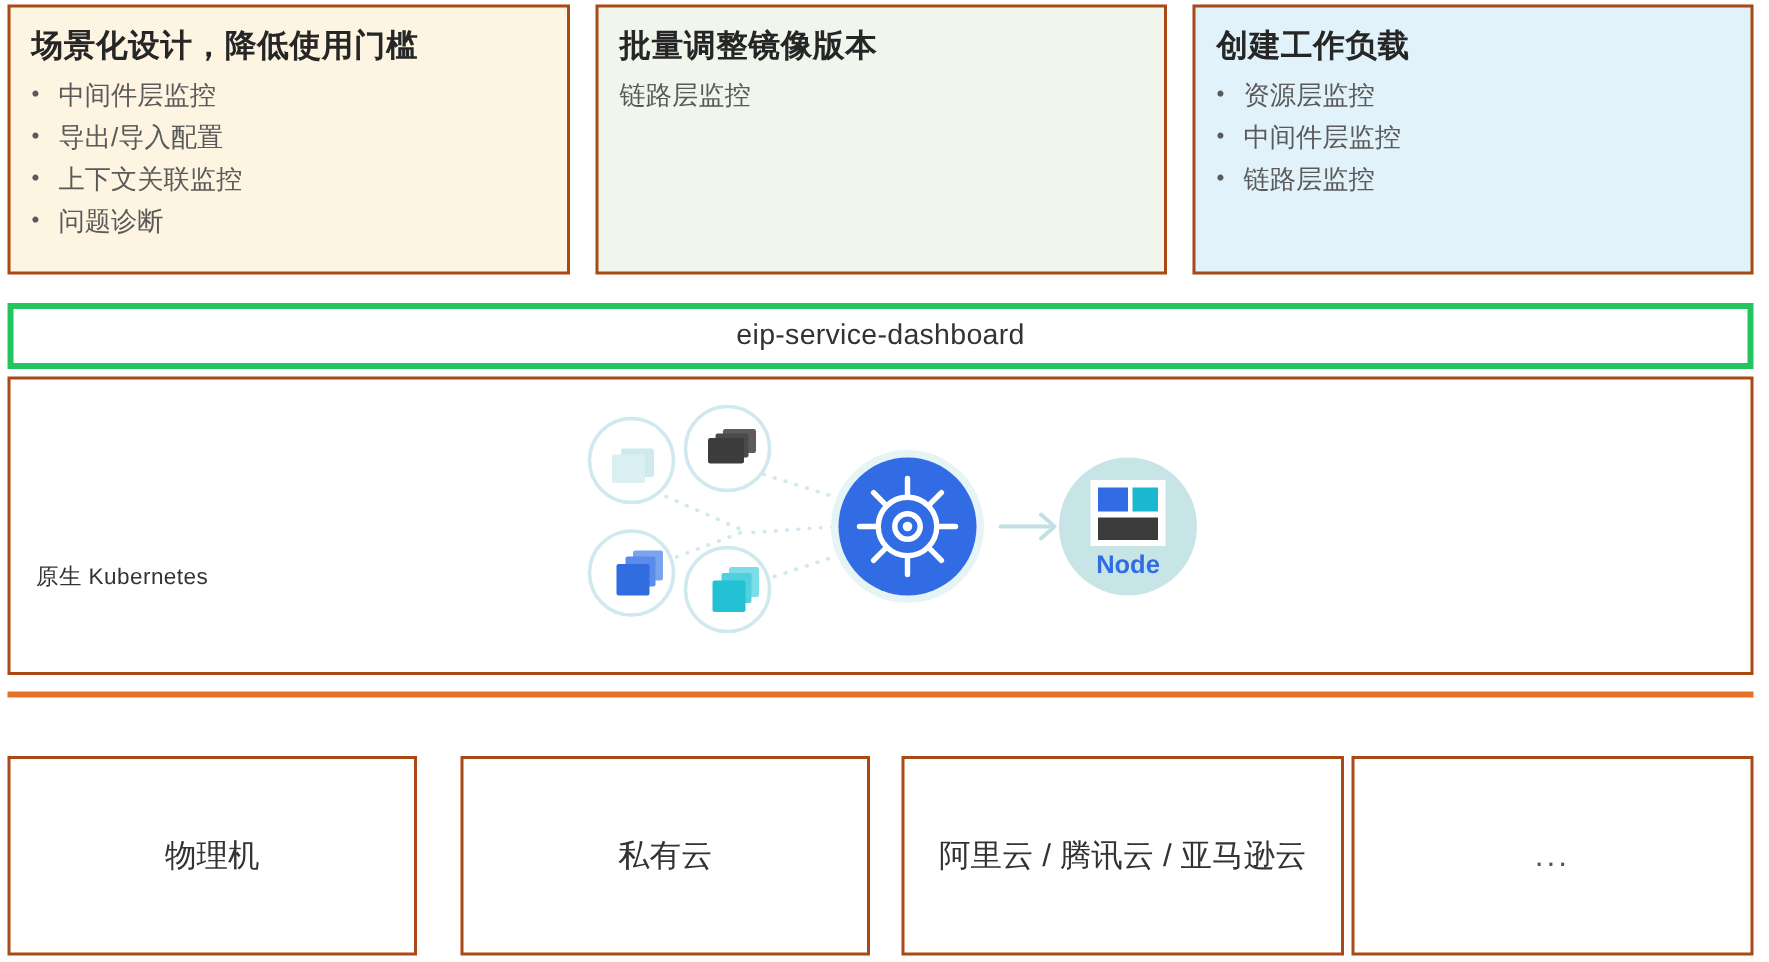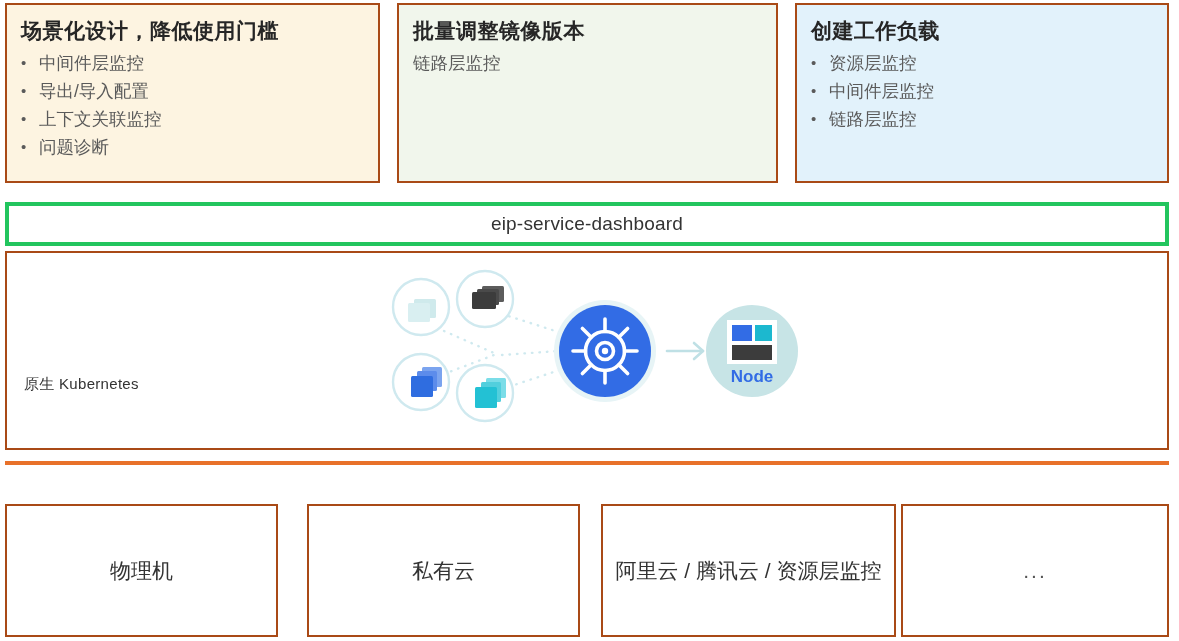"阿里云 / 腾讯云 / 资源层监控" span { text: 资源层监控 -> 亚马逊云 }
